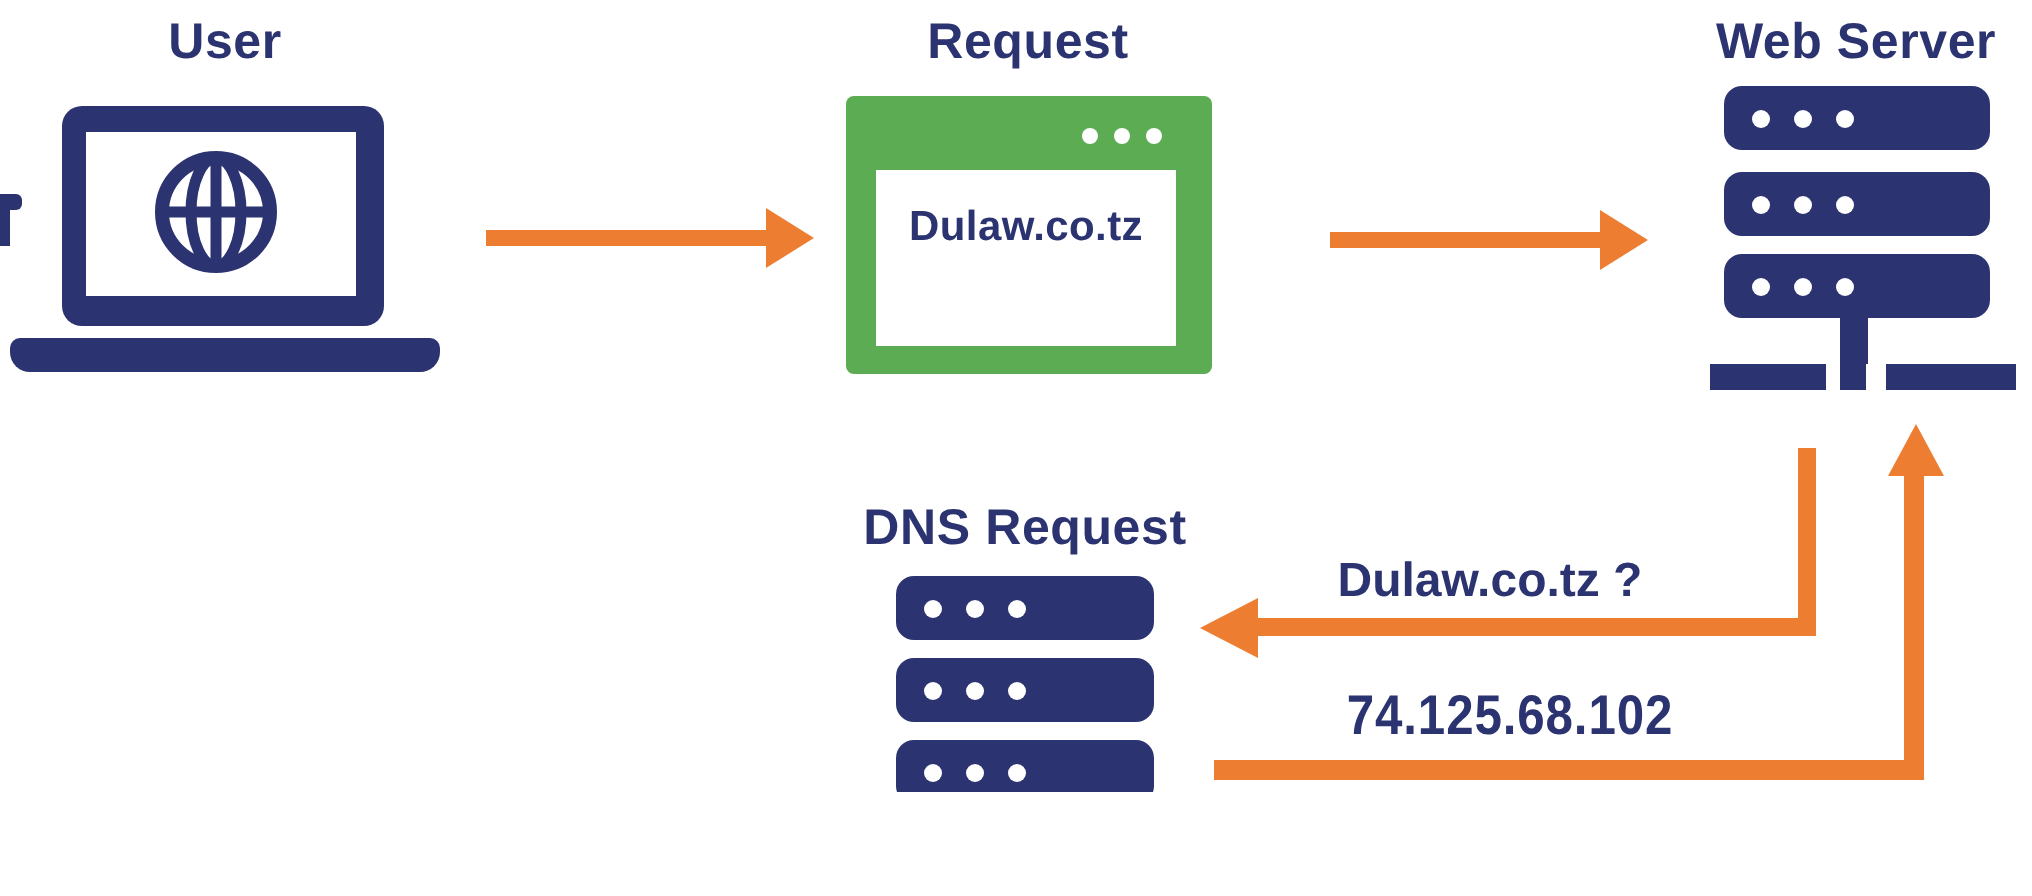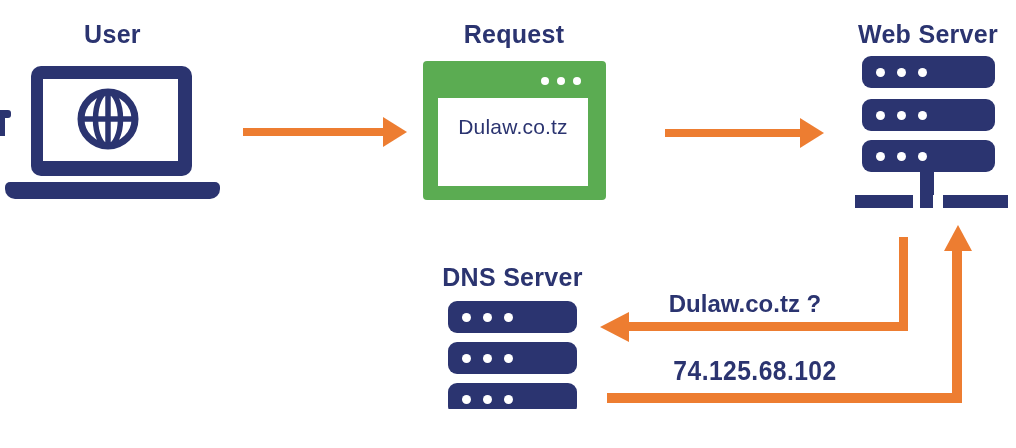"User" .stage { margin-top: 13px -> none }
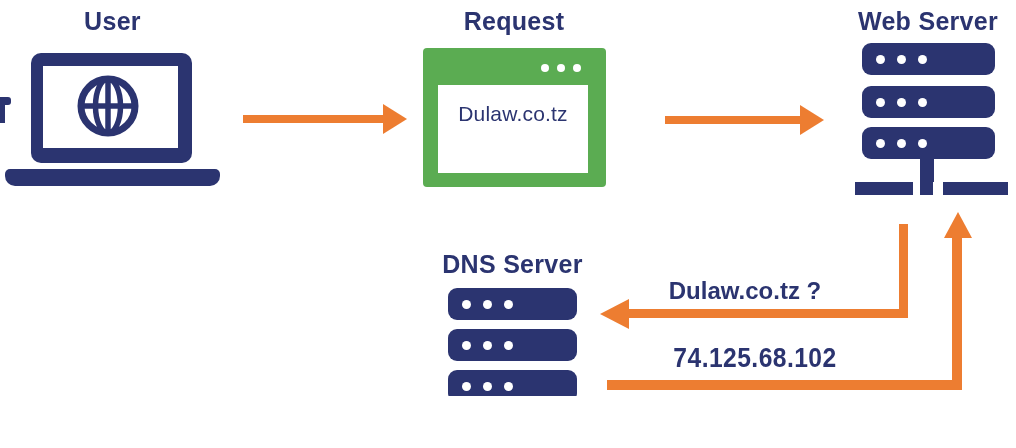"Dulaw.co.tz" .browser .url { font-weight: normal -> bold }
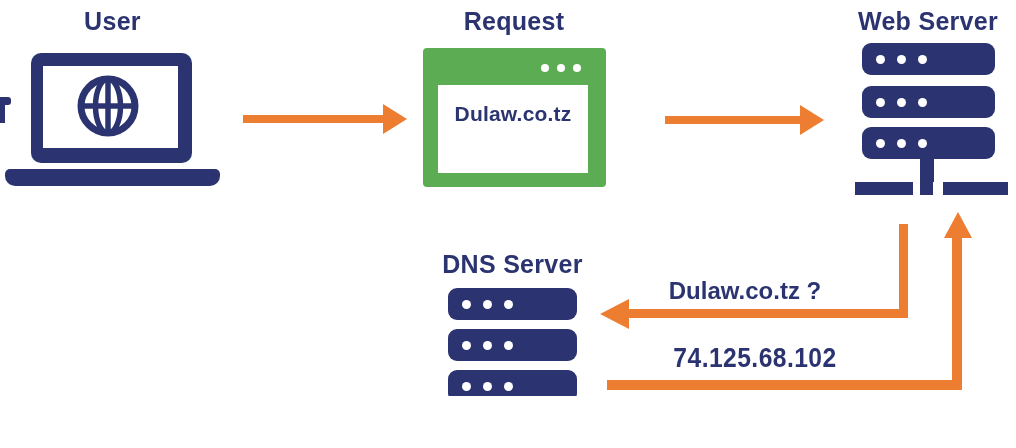"DNS Server" div.lbl { text: Server -> Request }
